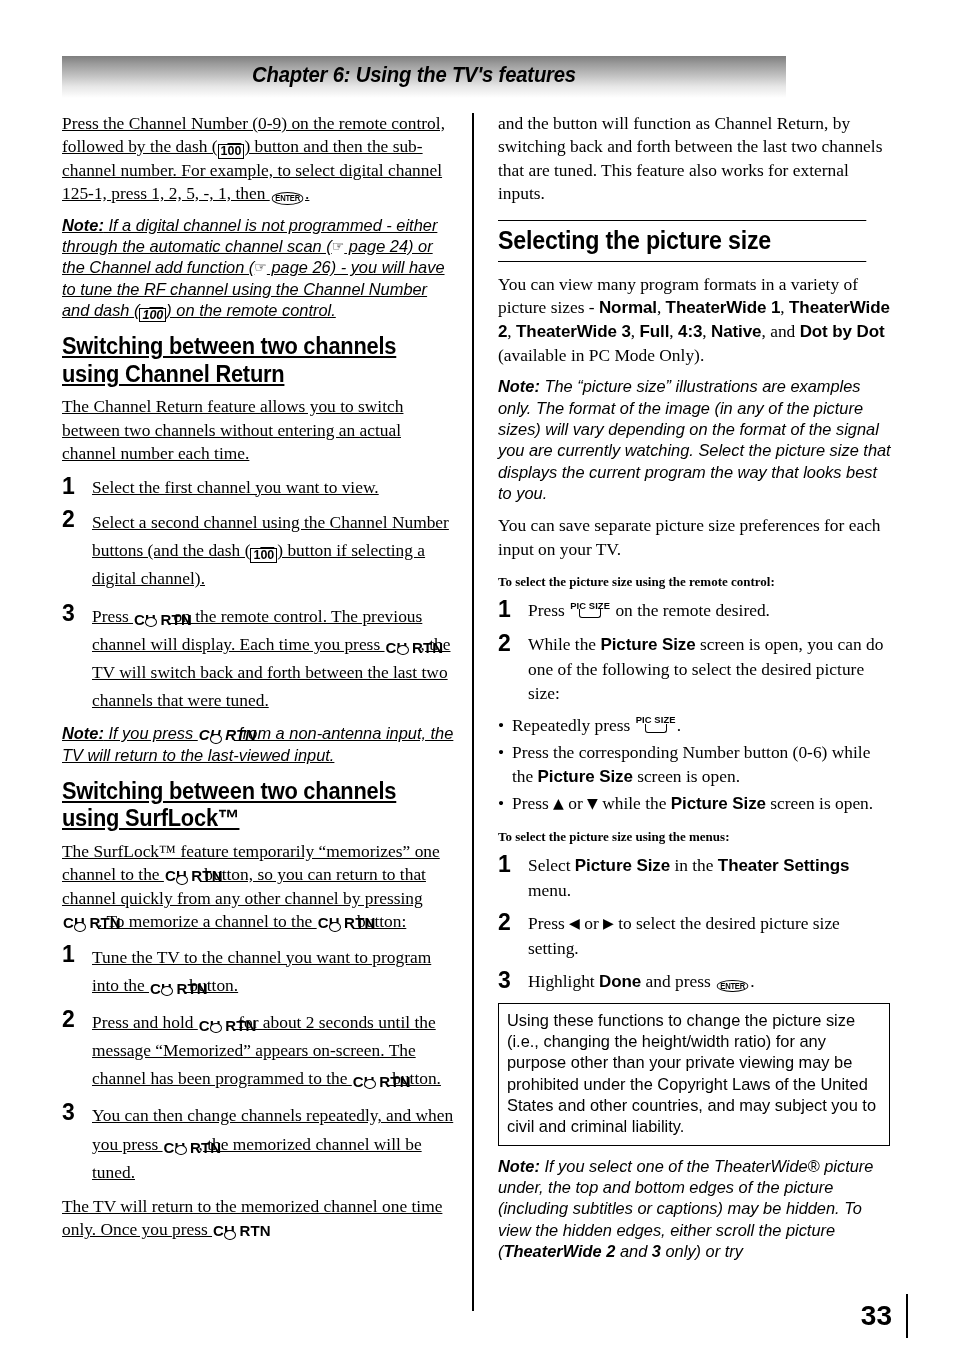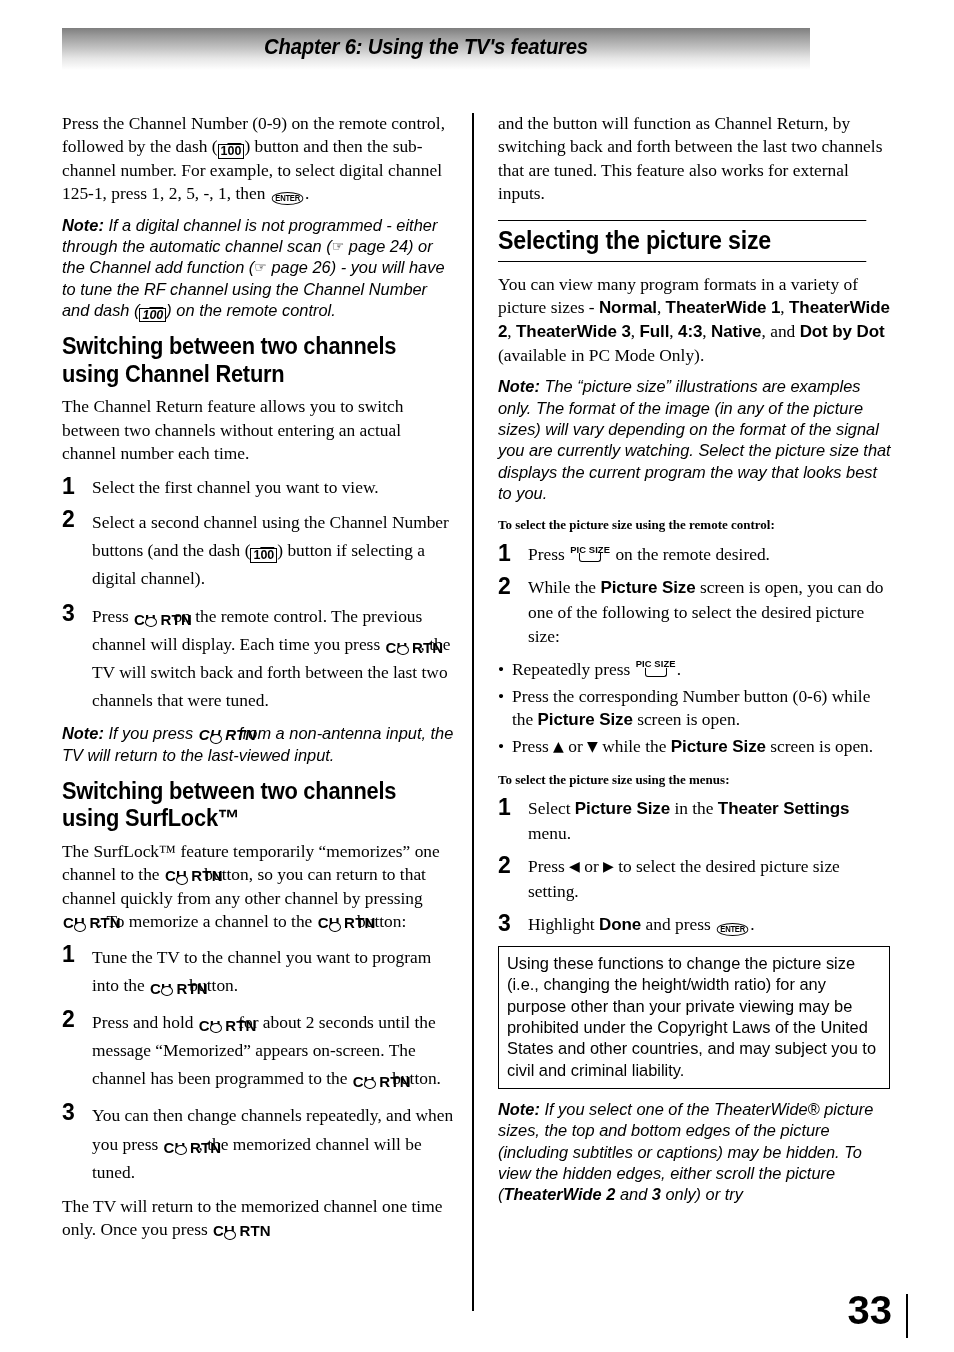"Chapter 6: Using the TV's" .header-banner { padding-left: 24px -> none; top: 28px -> 56px }
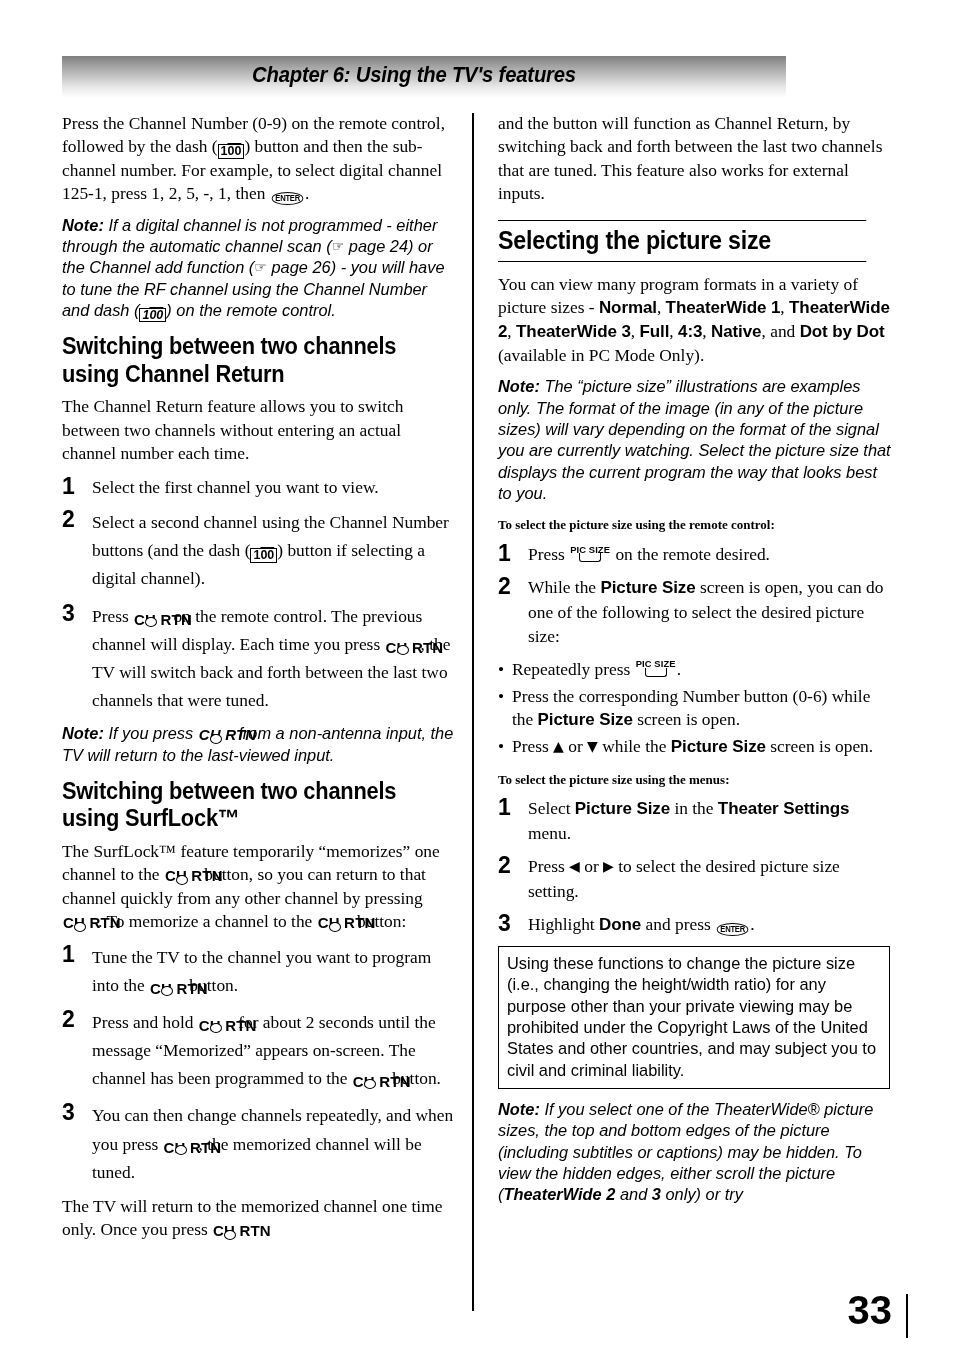"Press the Channel Number (0-9)" .col-left { text-decoration: none -> underline }
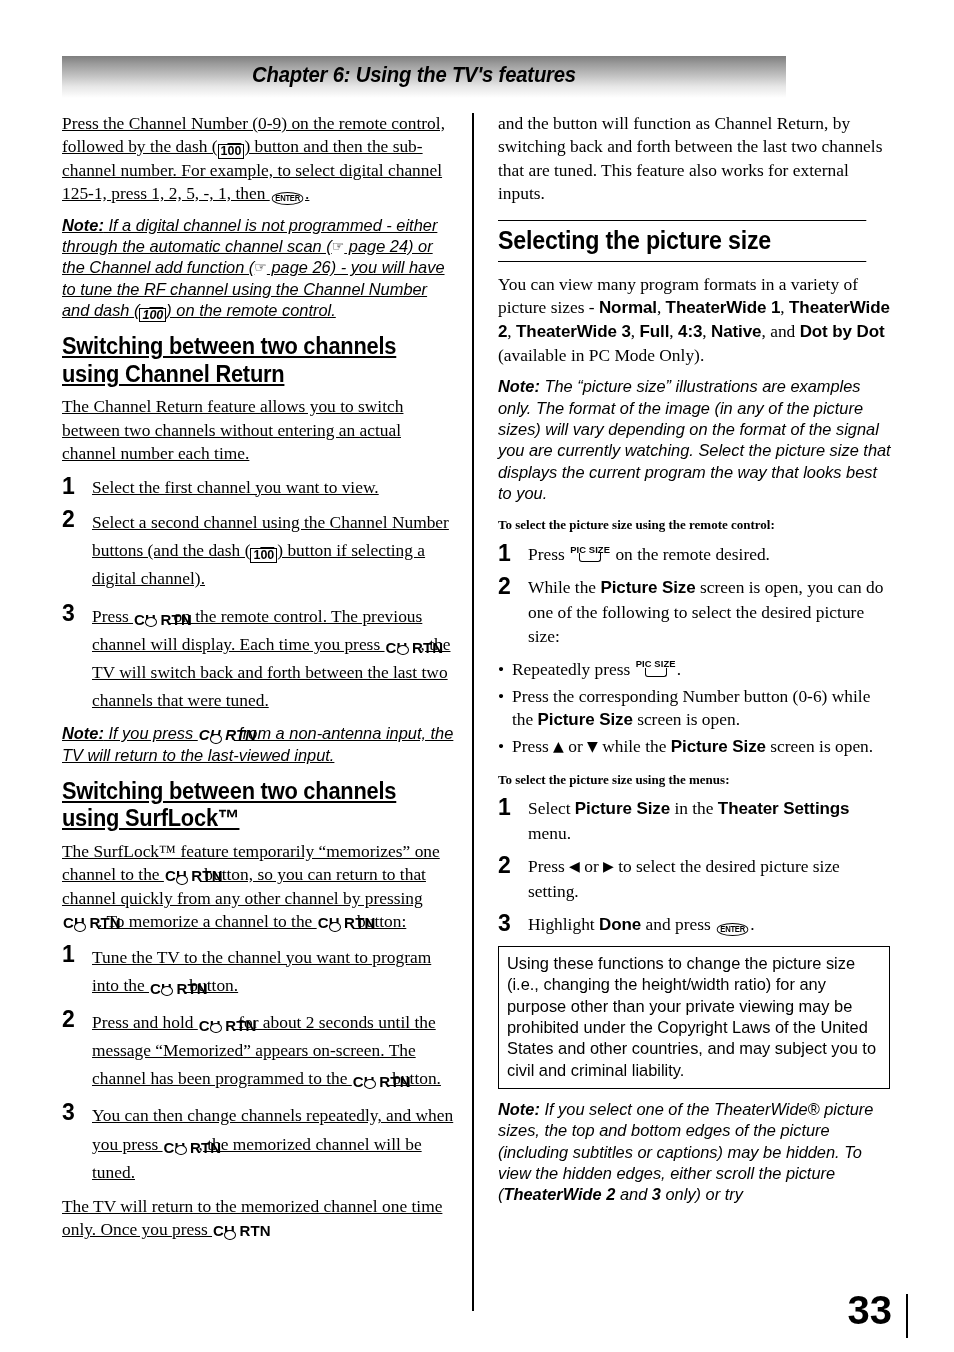"You can save separate picture" p.serif { html: none -> <p>You can save separate picture size preferences for each input on your TV.</p> }
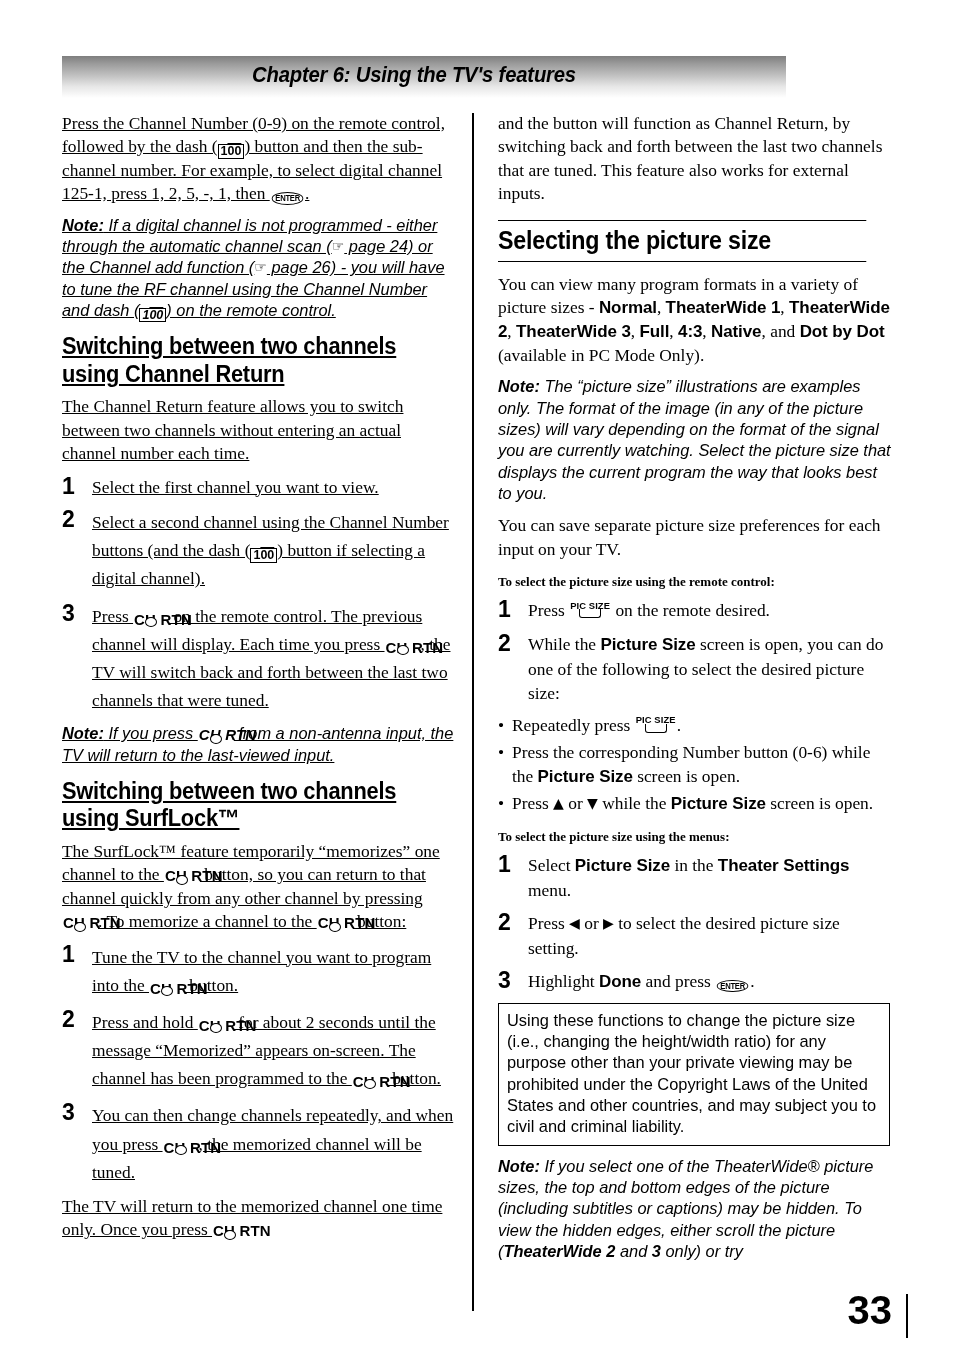"If you select one of" span { text: sizes -> under }
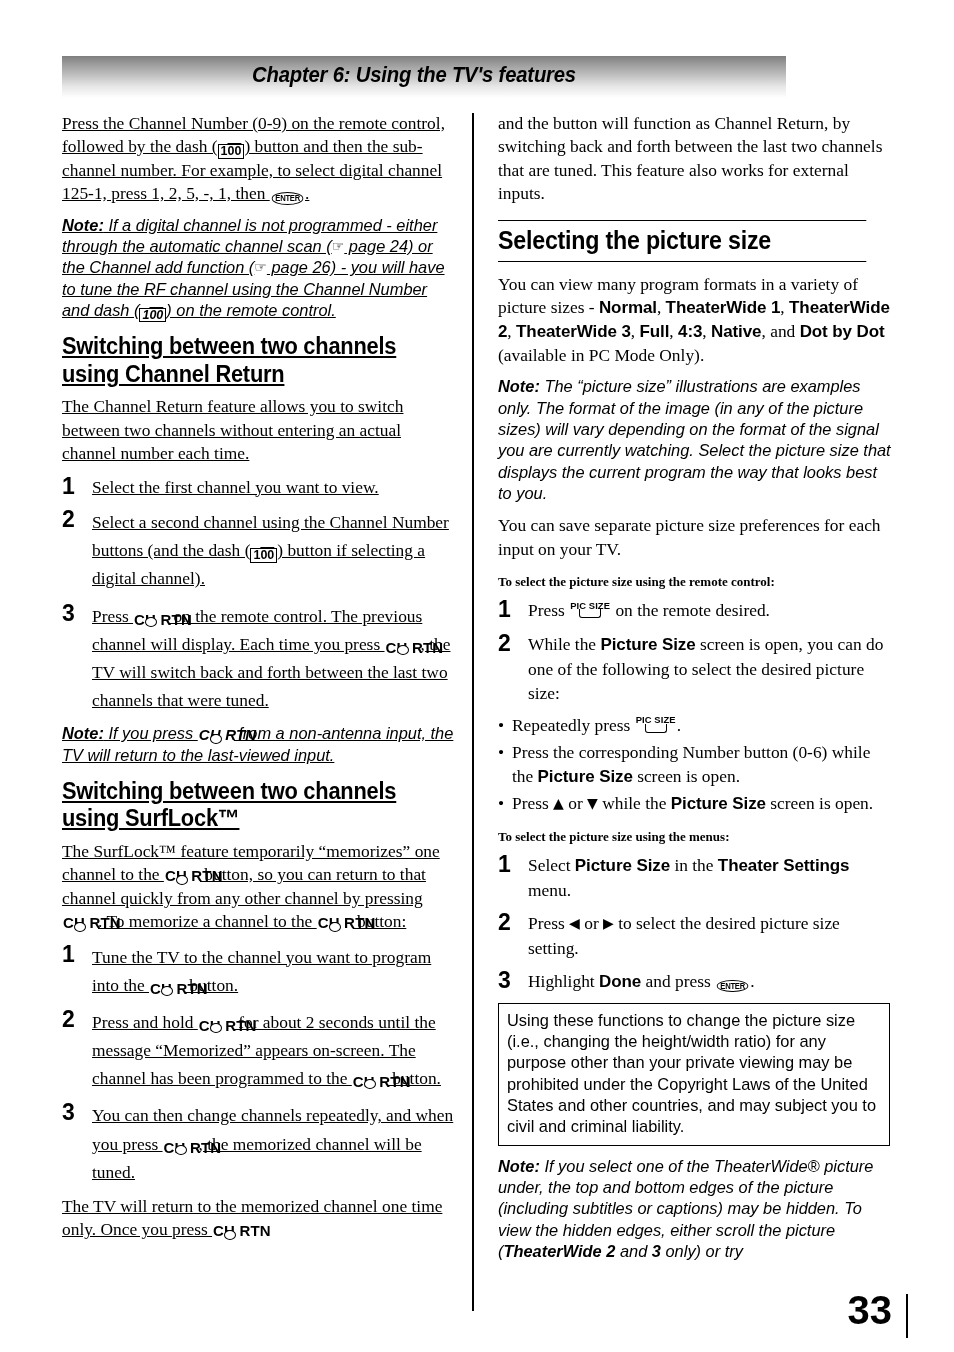"33" .page-number { font-size: 40px -> 28px }
